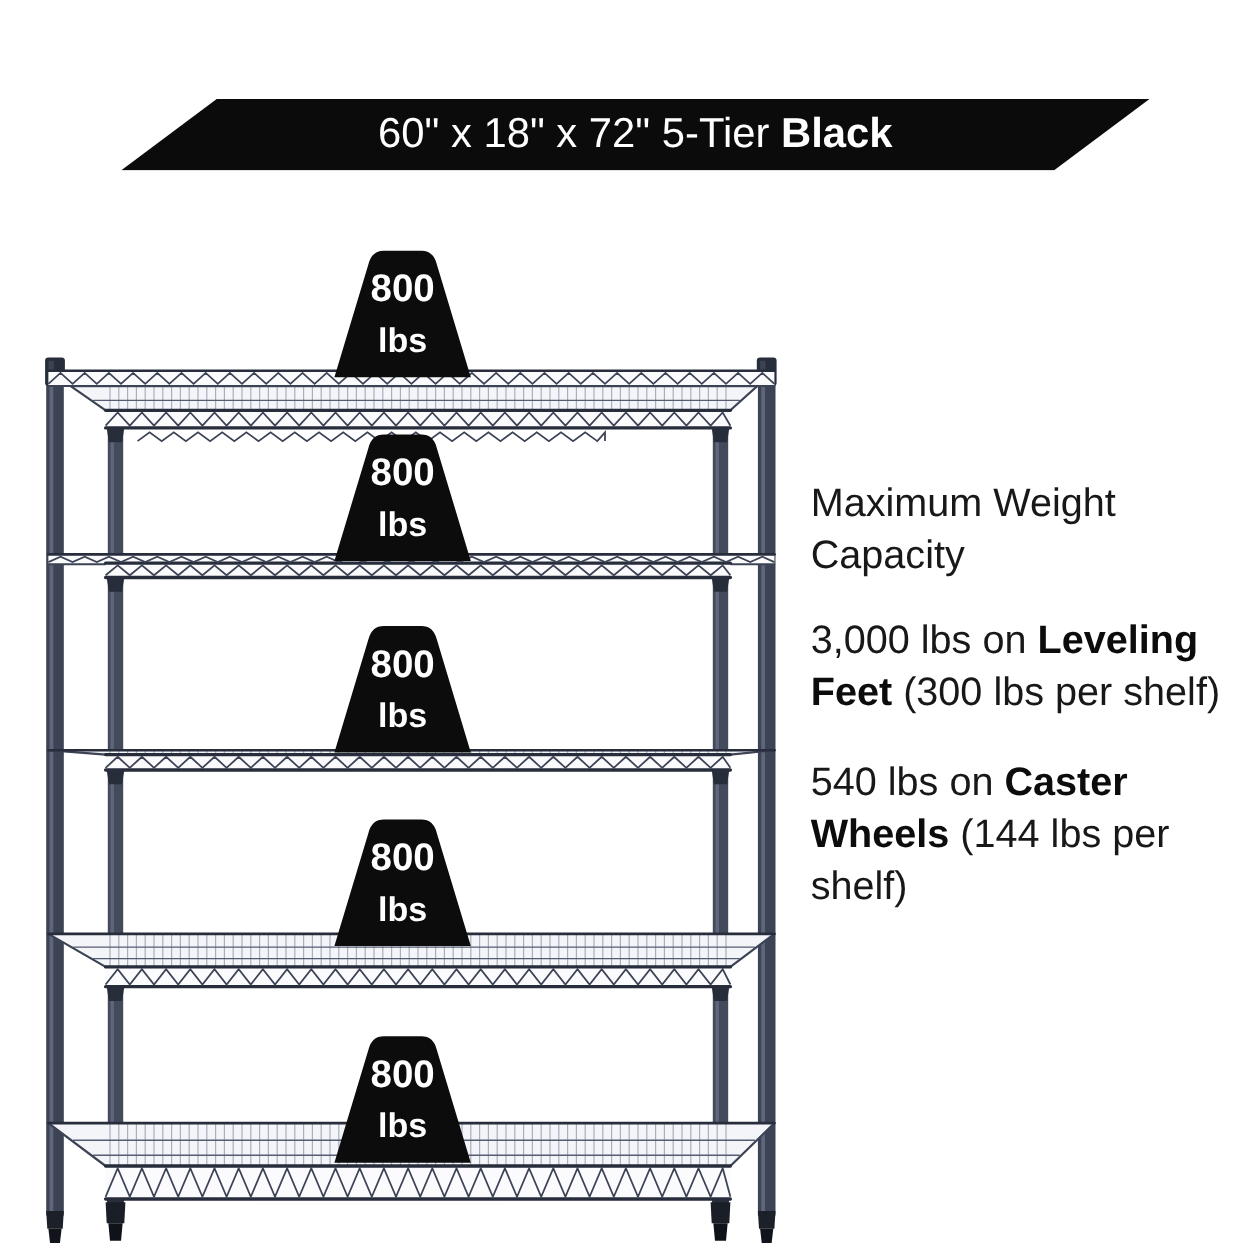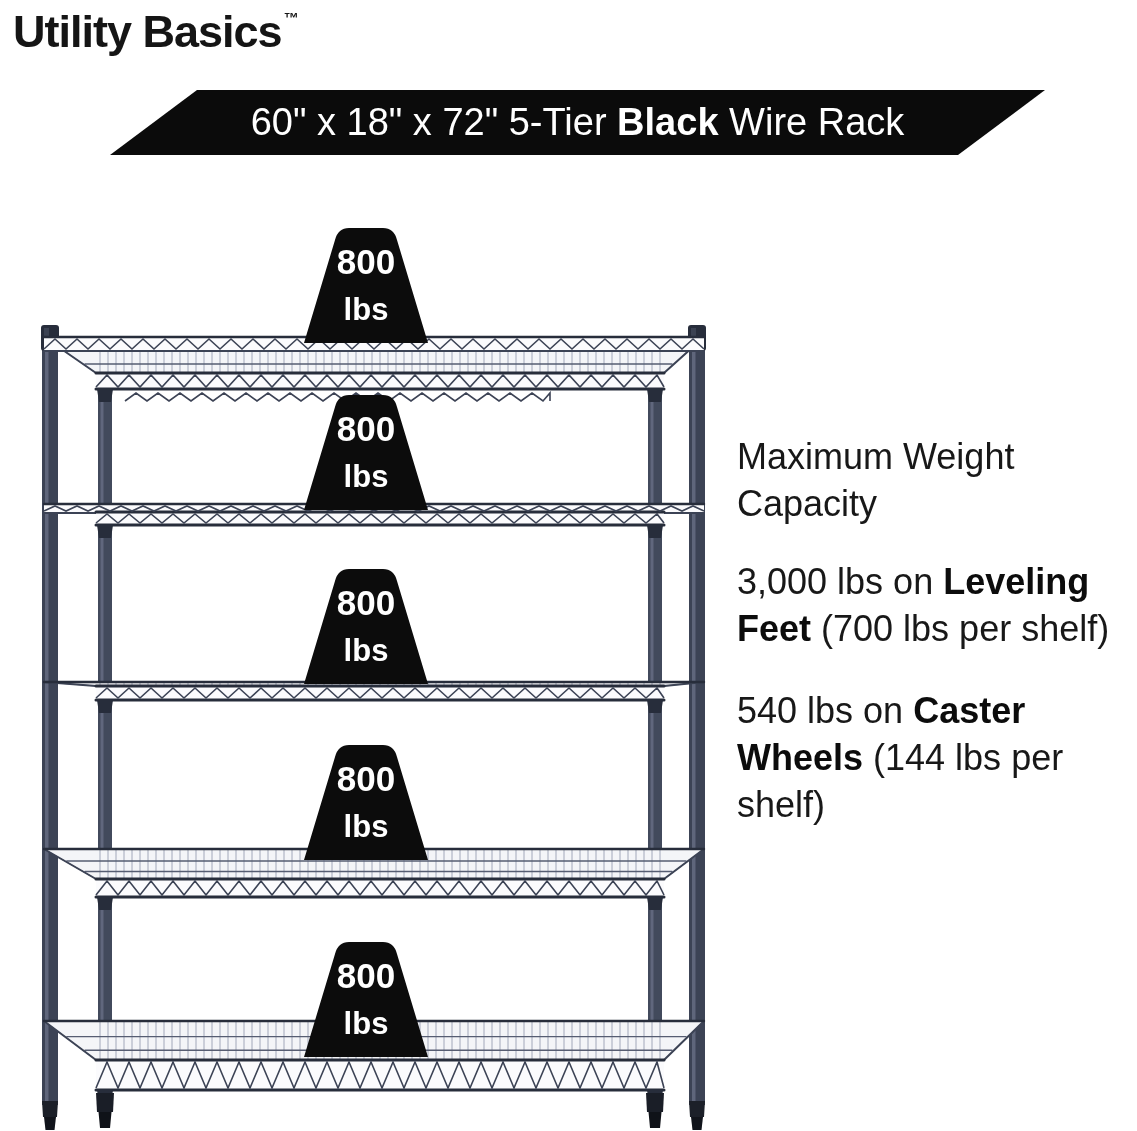"Utility Basics™" div.logo { html: <div><span>Utility Basics</span><span>™</span></div> -> none }
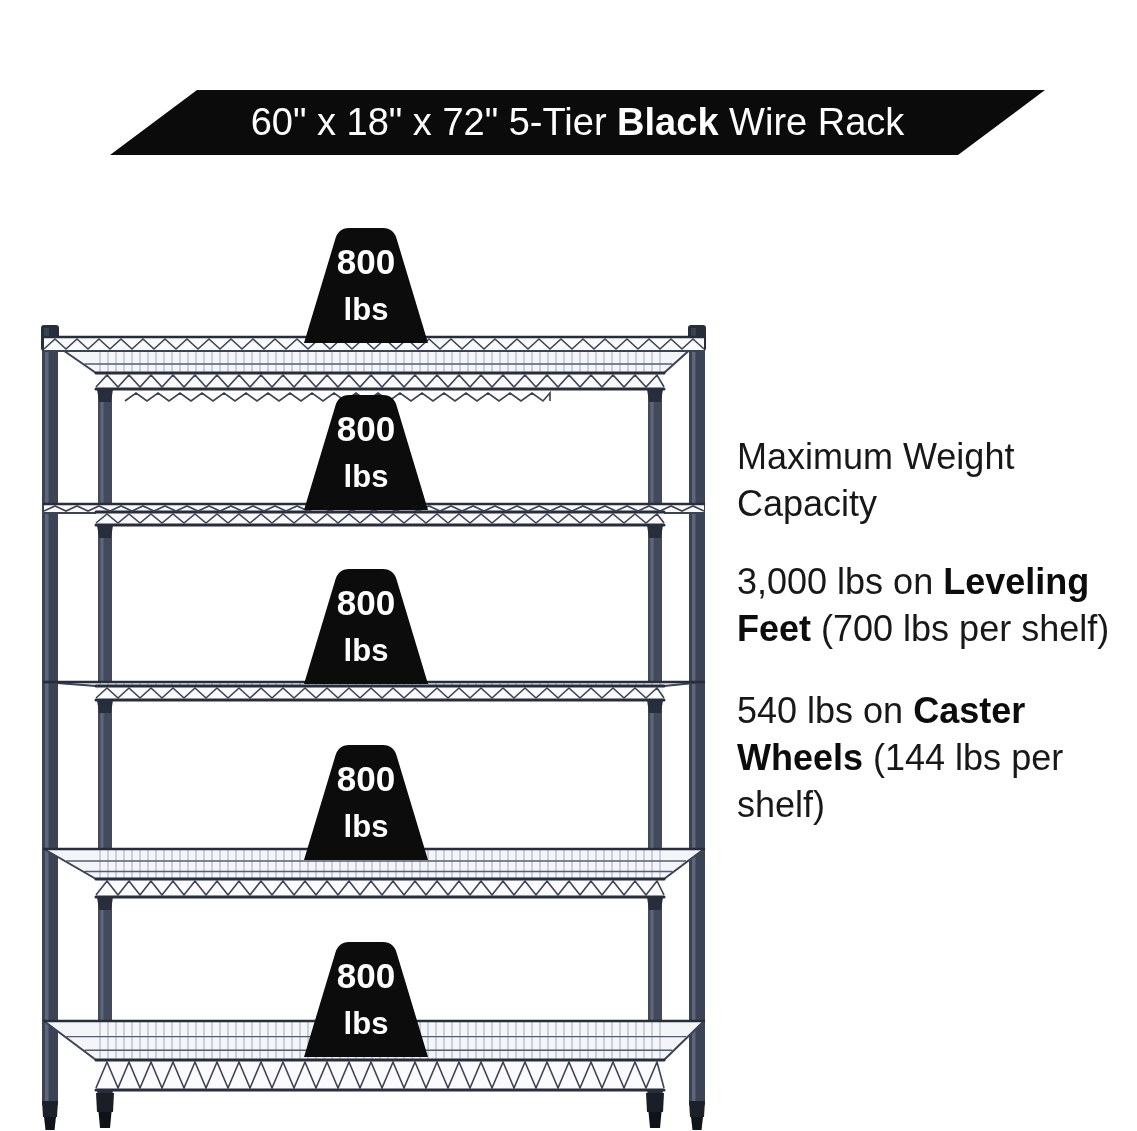"Wire Rack" span { html: <span> Wire Rack</span> -> none }
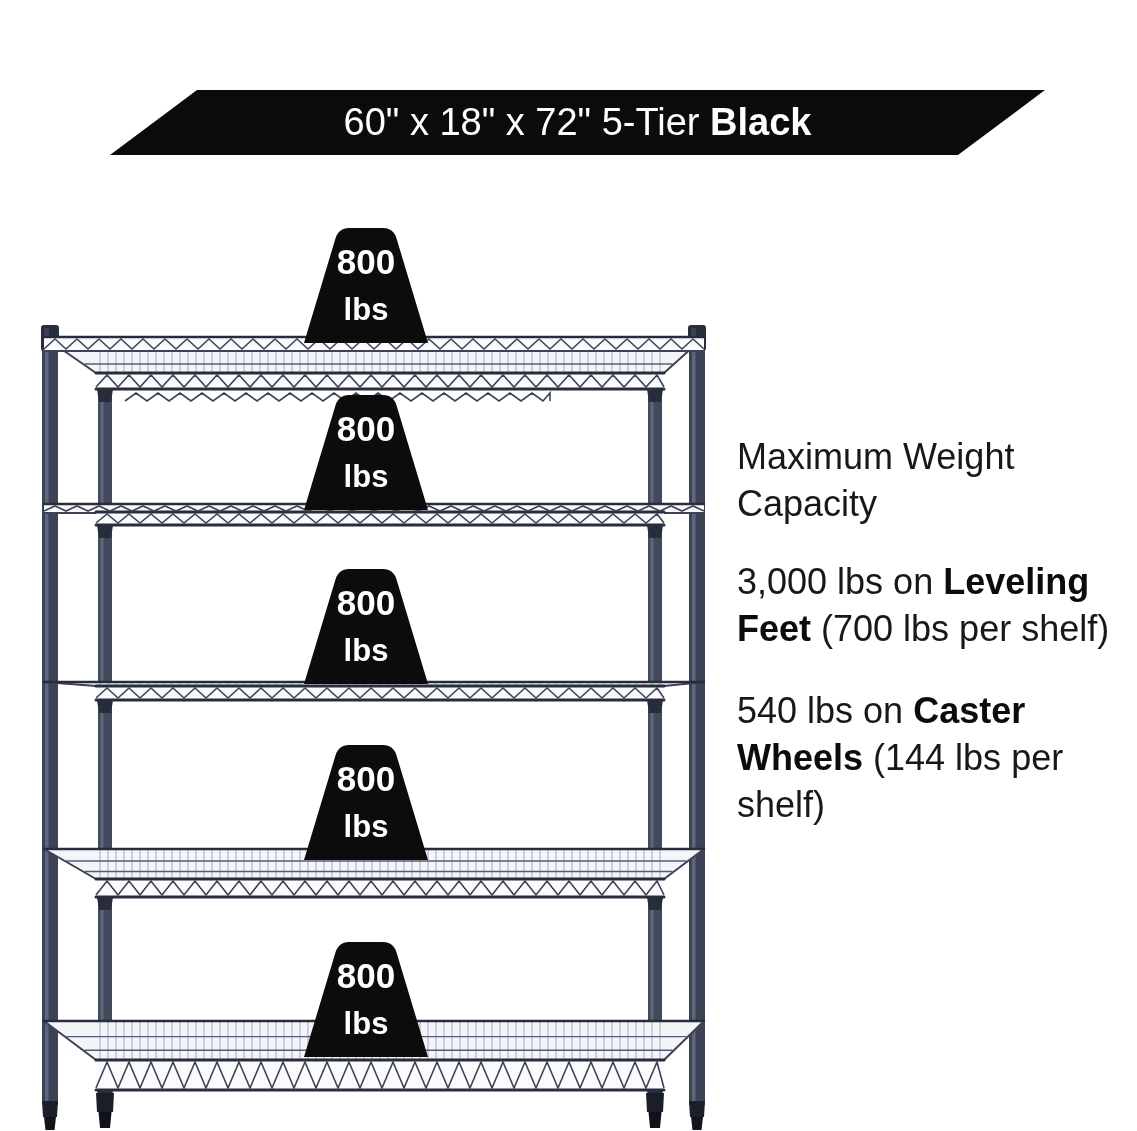"(700 lbs per shelf)" span { text: 700 -> 300 }
